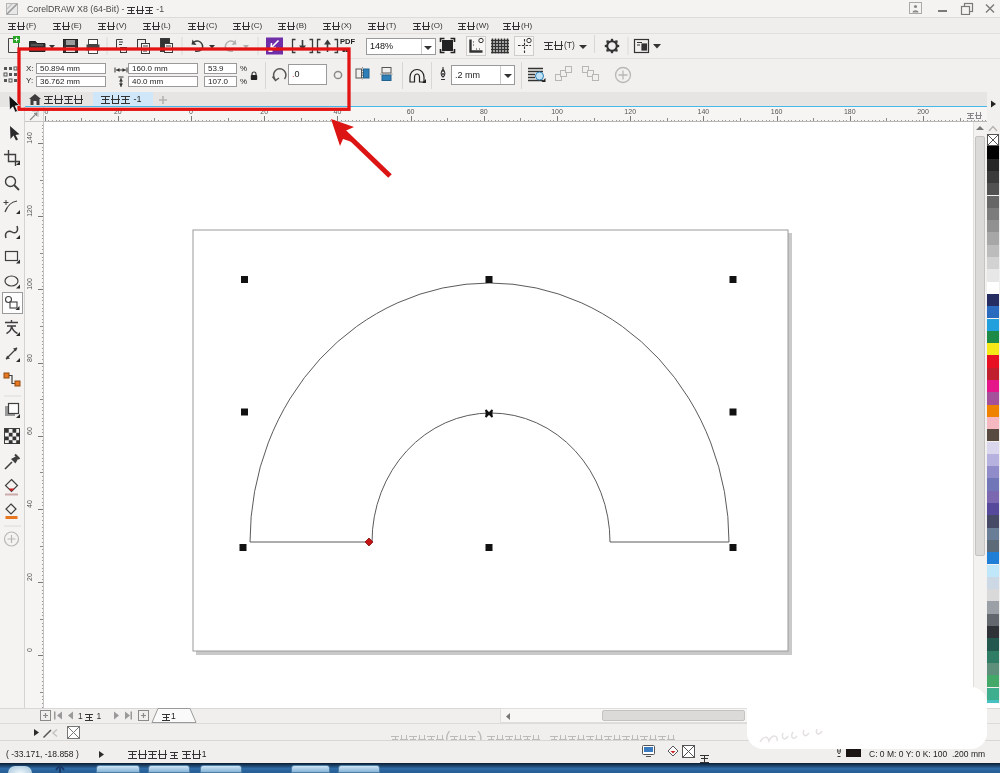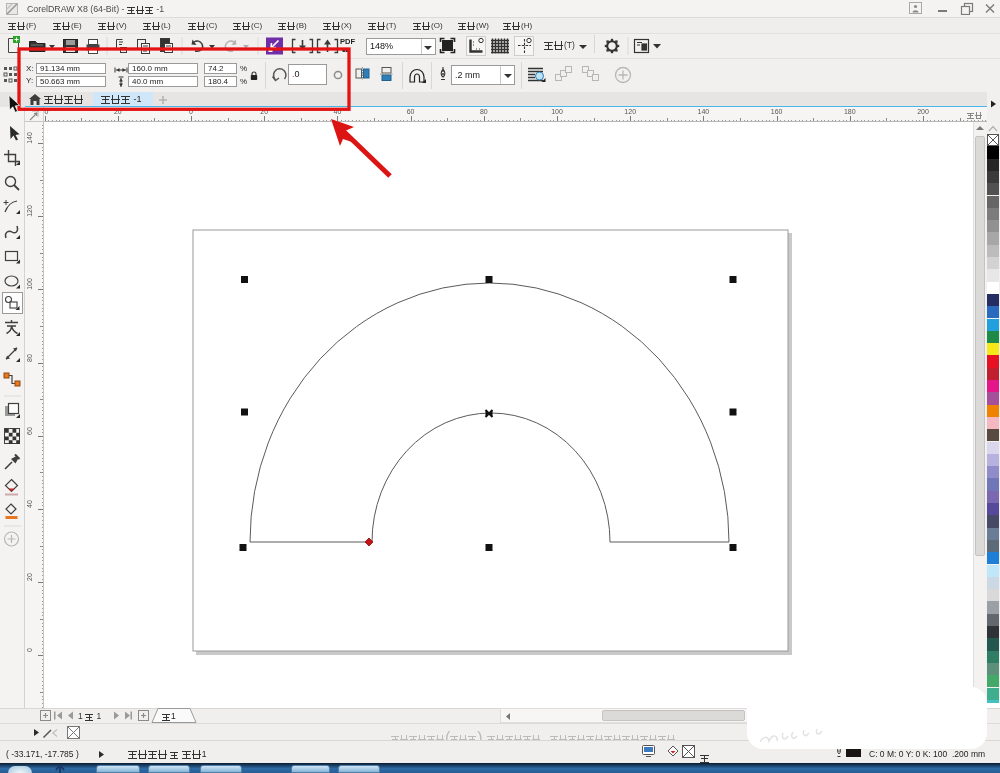"91.134 mm" div.fld { text: 91.134 -> 50.894 }
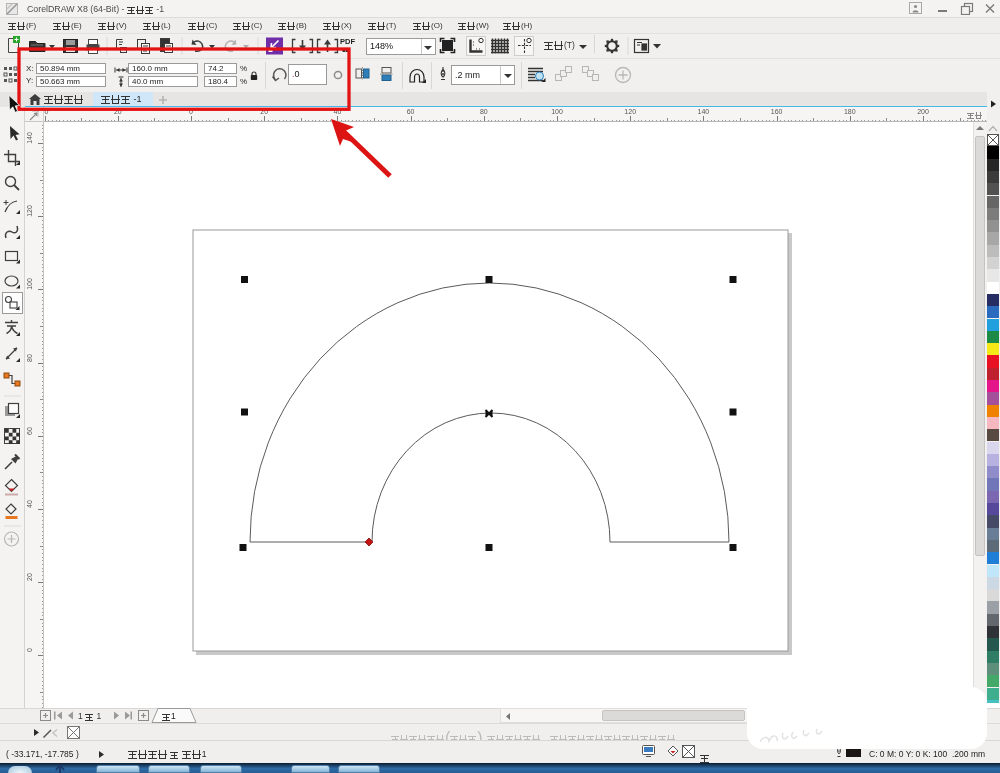"74.2" div.fld { text: 74.2 -> 53.9 }
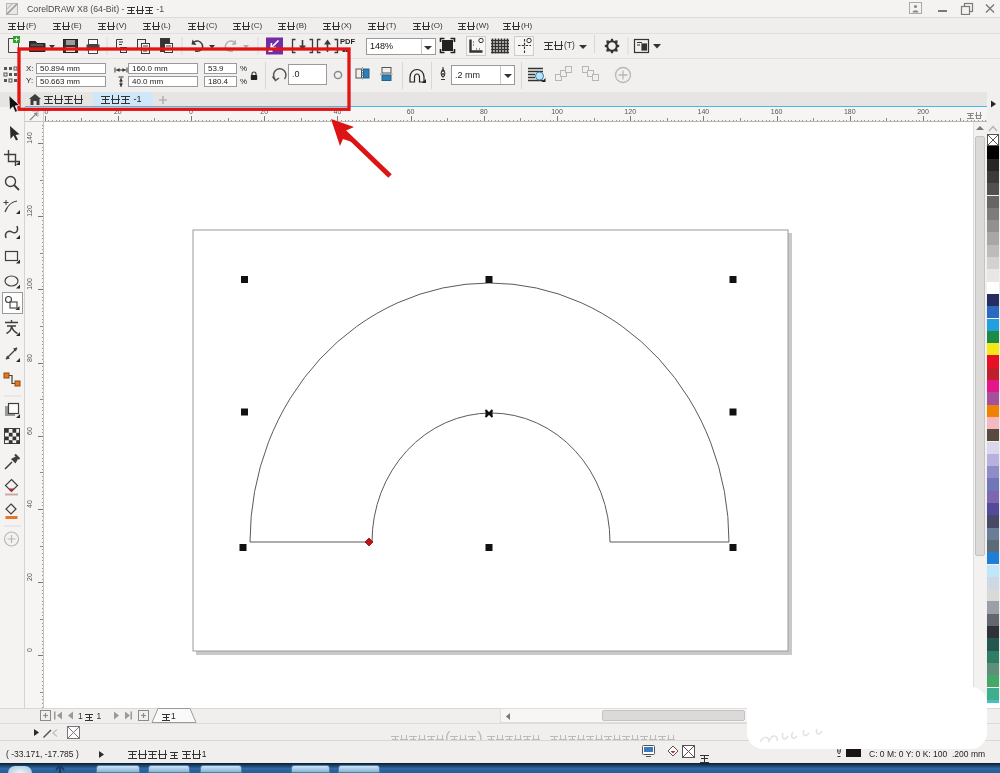"50.663 mm" div.fld { text: 50.663 -> 36.762 }
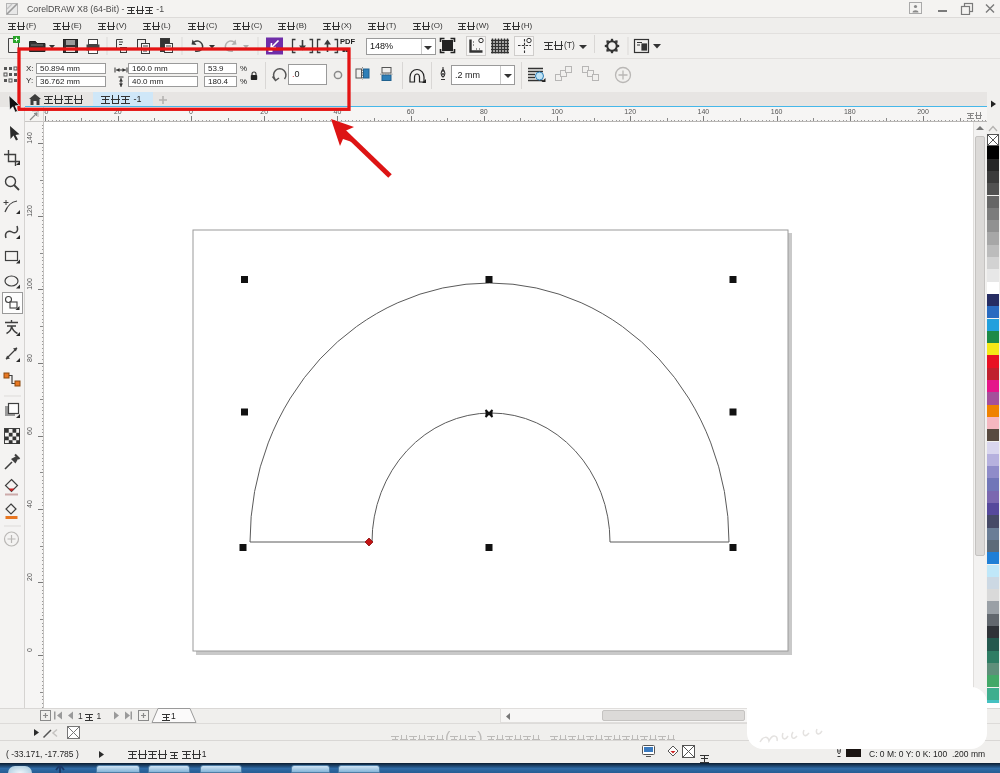"180.4" div.fld { text: 180.4 -> 107.0 }
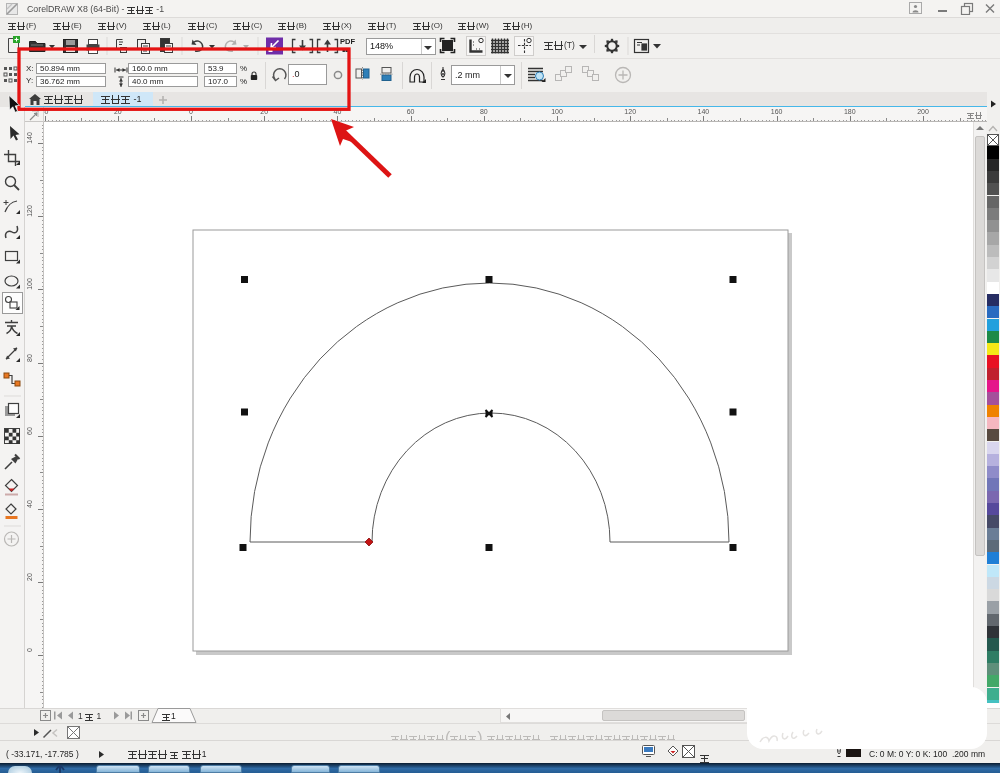"( -33.171, -17.785 )" div.z { text: -17.785 -> -18.858 }
